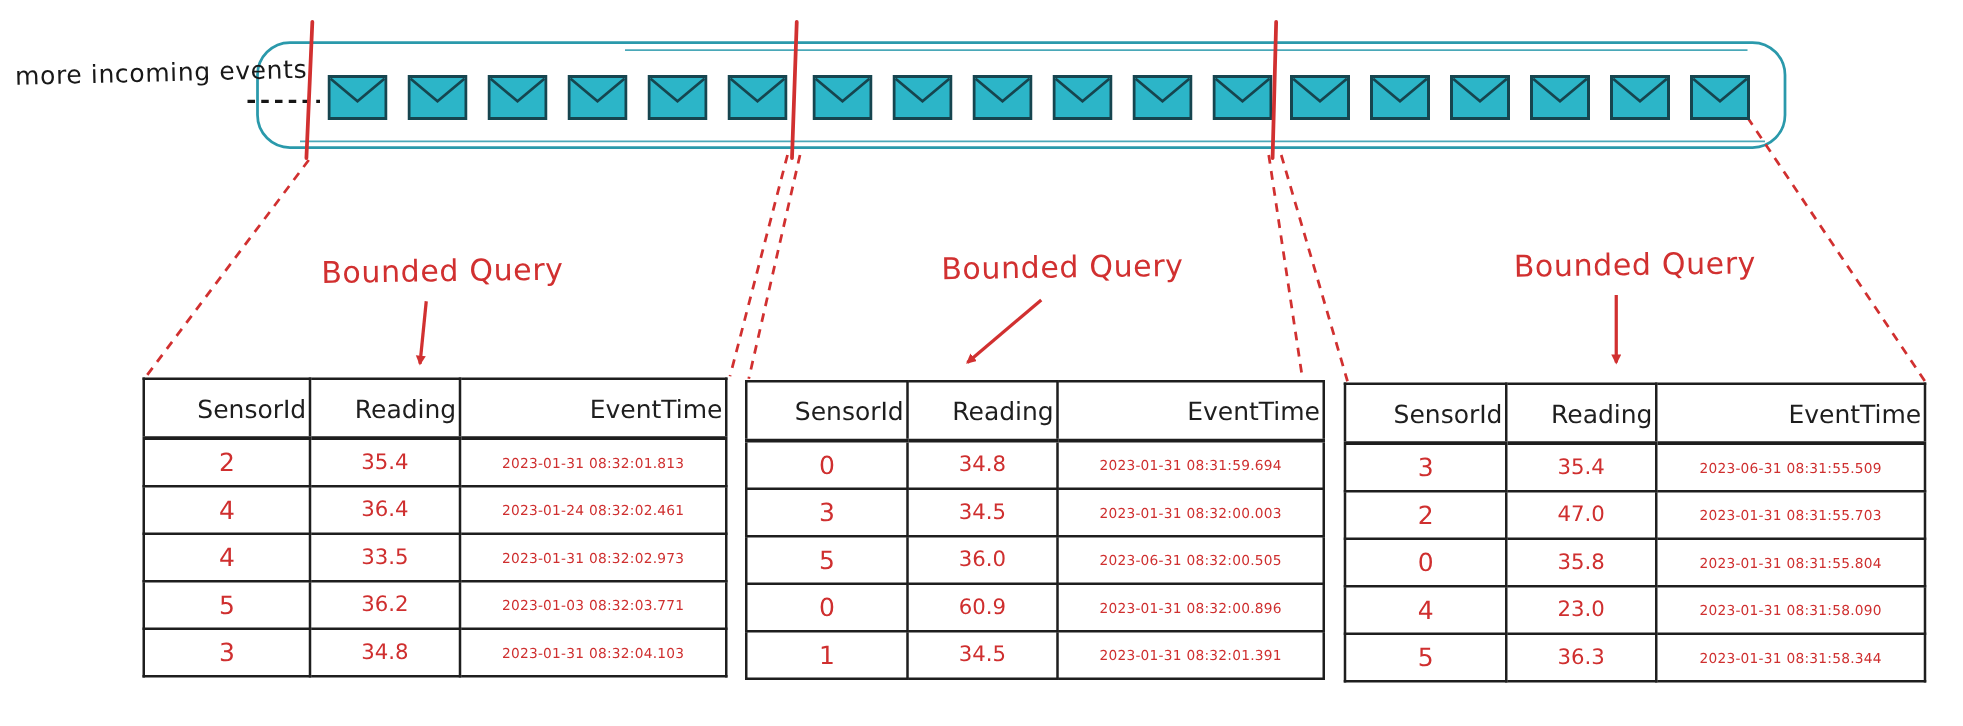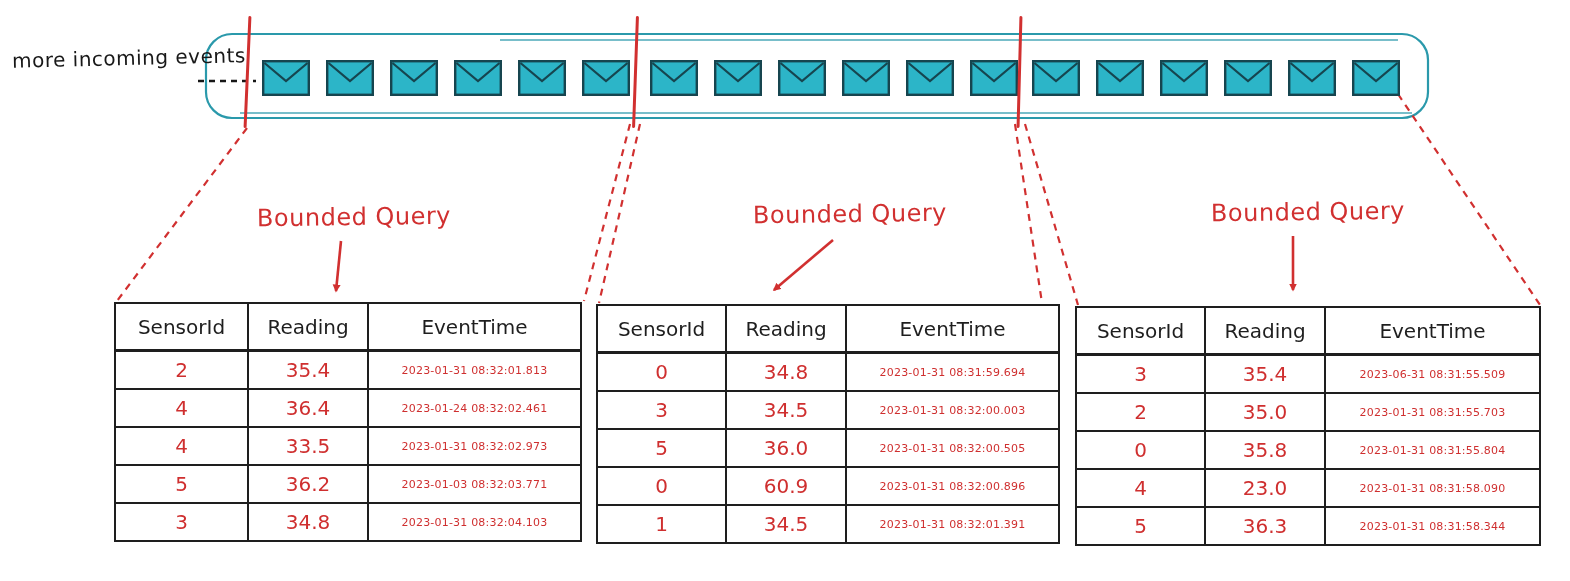"SensorId" .bq-table th { text-align: none -> right }
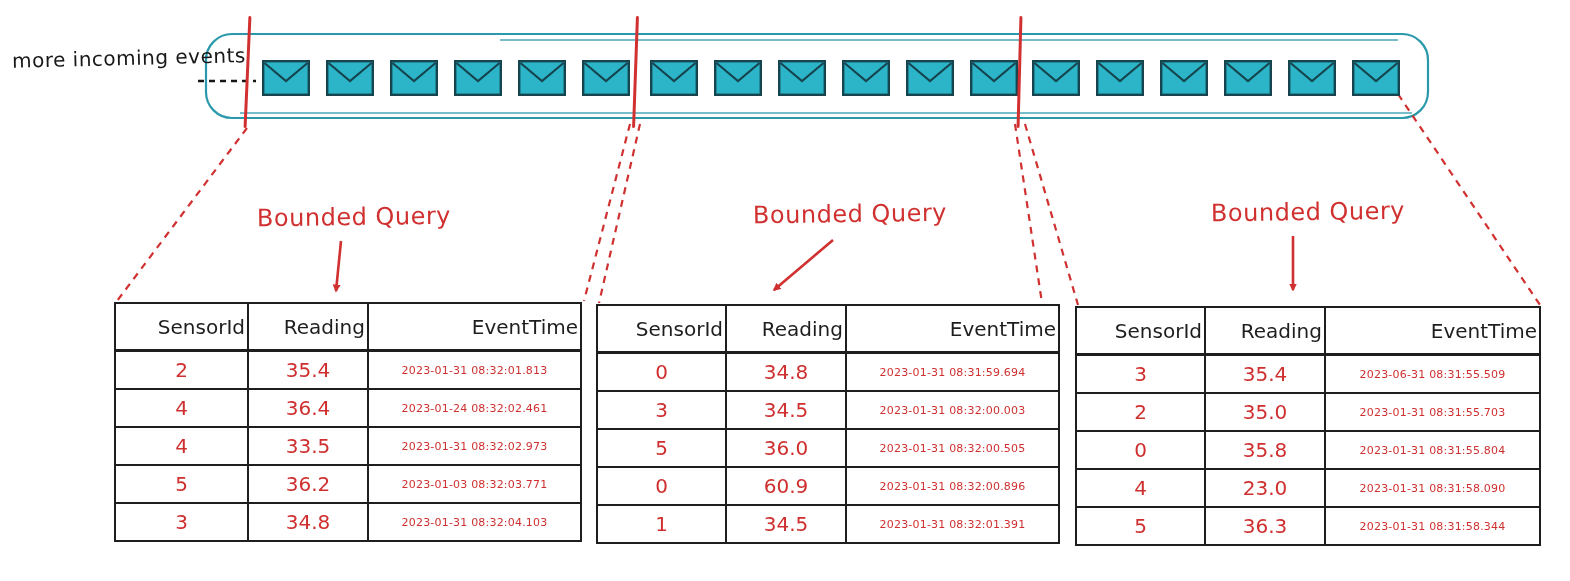"35.4" .bq-table td.c1 { font-size: 20px -> 17px }
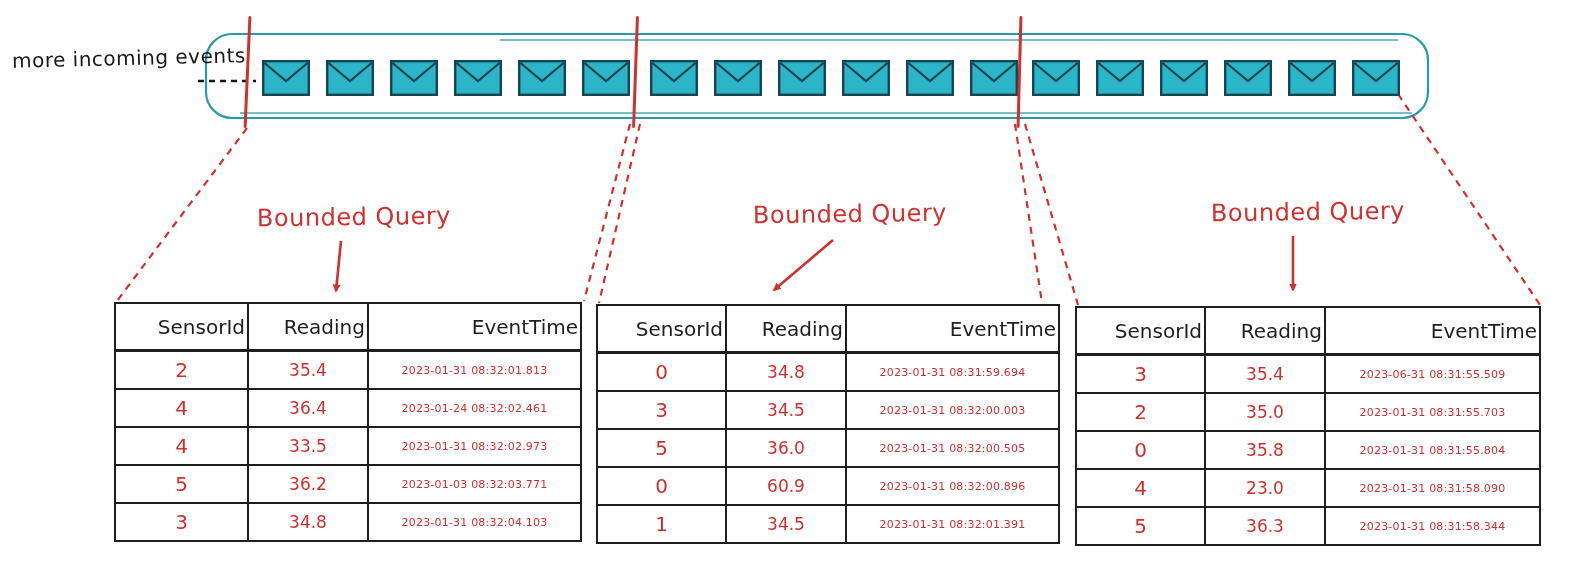"35.0" td.c1 { text: 35.0 -> 47.0 }
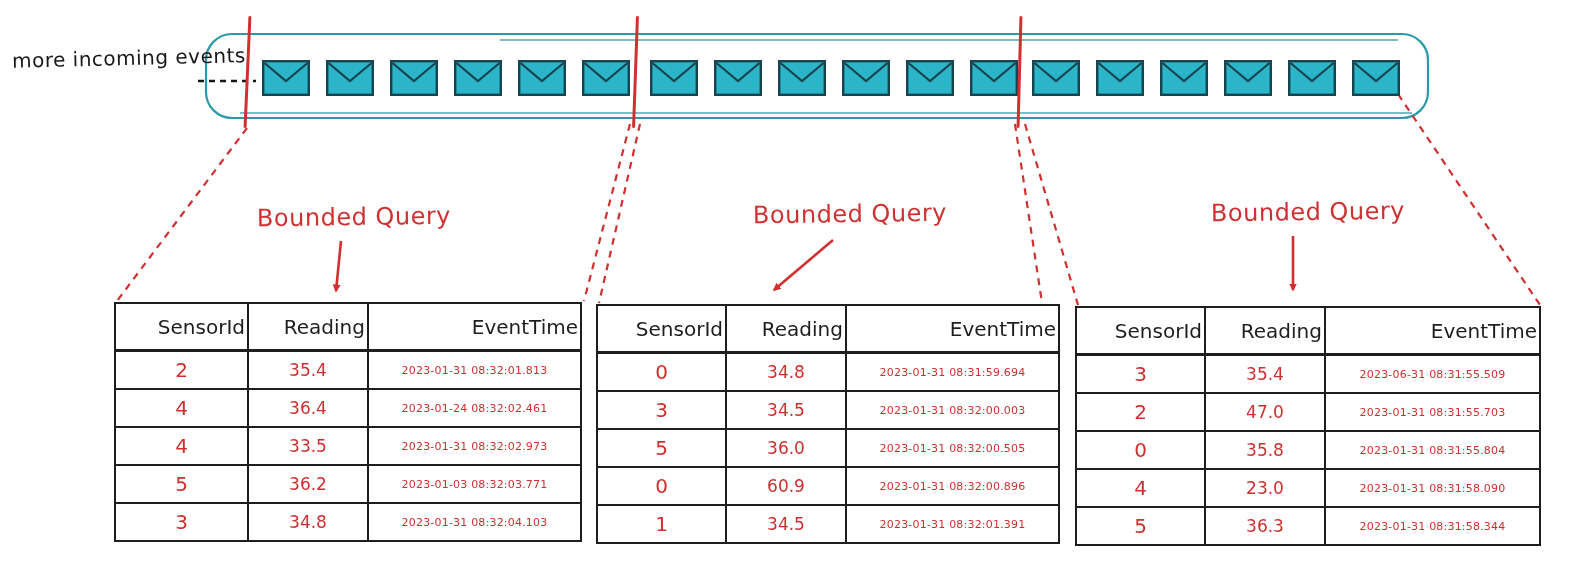"2023-01-31 08:32:00.505" td.c2 { text: 2023-01-31 -> 2023-06-31 }
